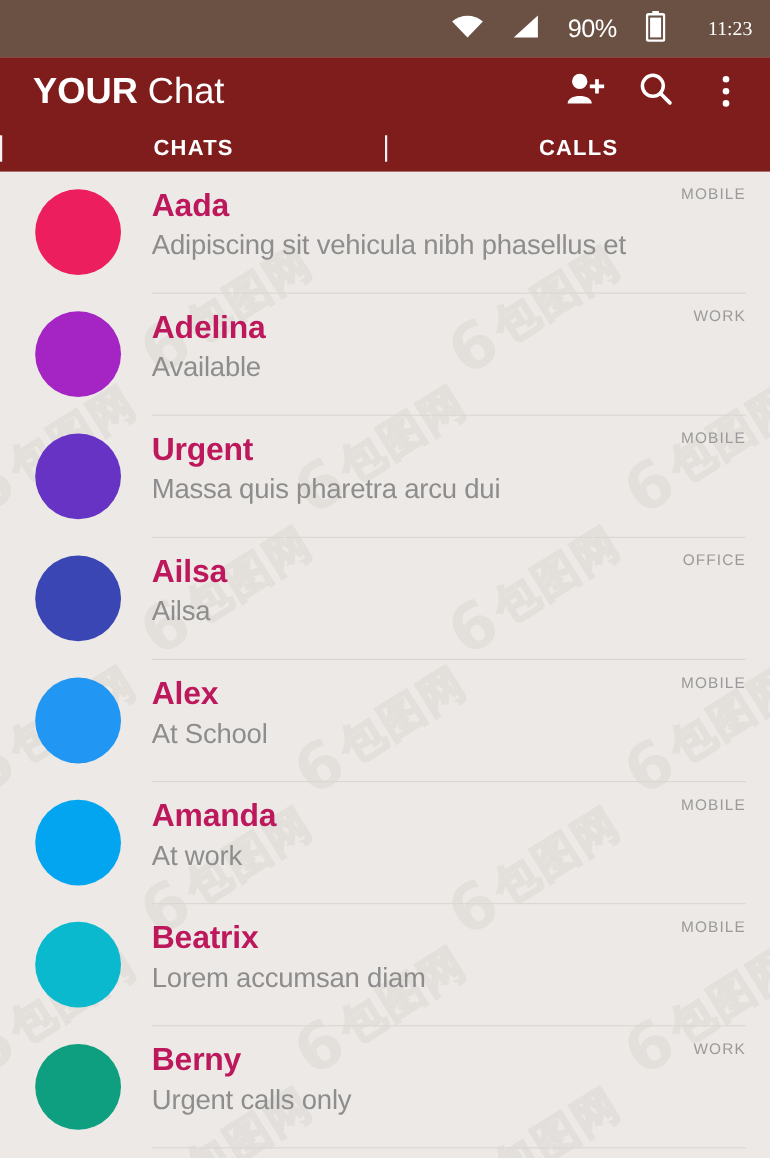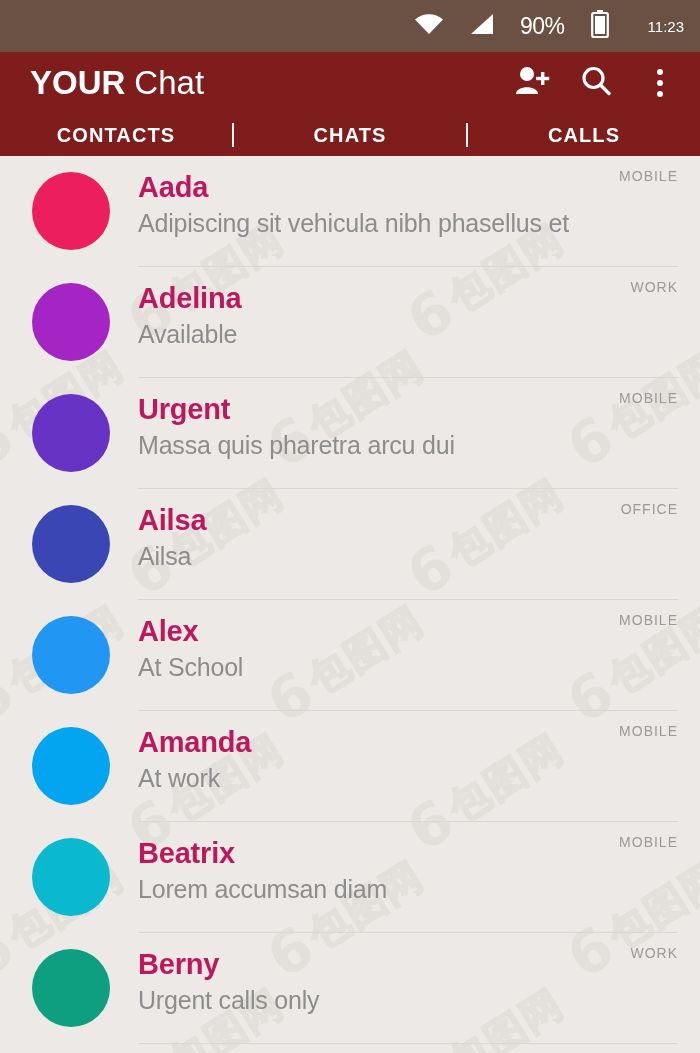"11:23" .status-clock { font-family: none -> Liberation Serif, serif; font-size: 15px -> 18px }
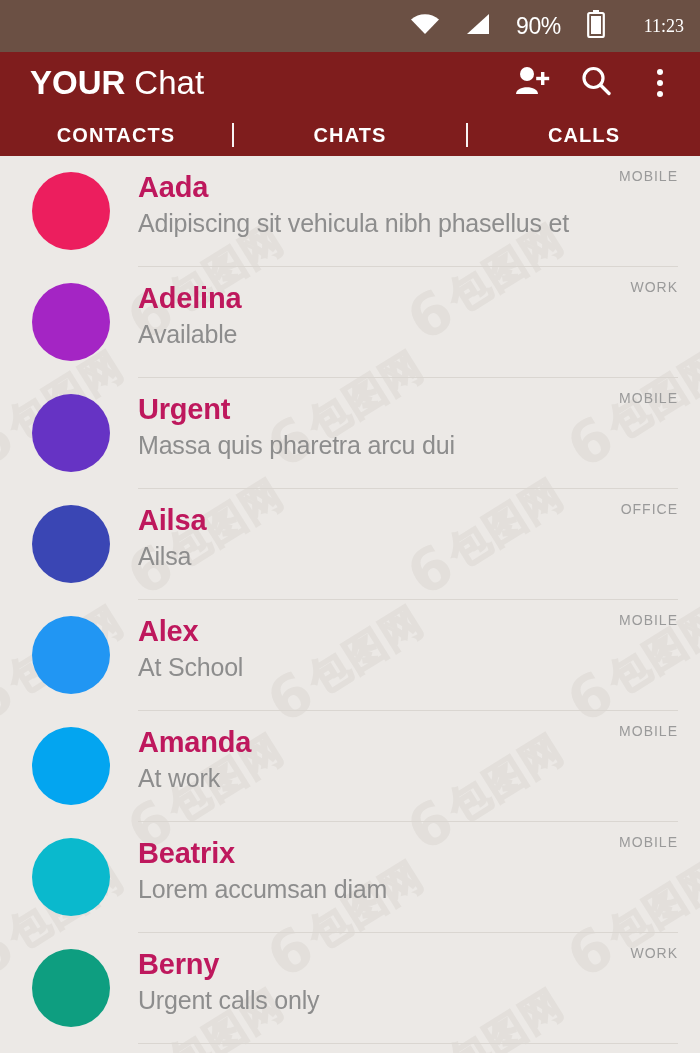"CONTACTS" div.tab { html: <div>CONTACTS</div> -> none }
